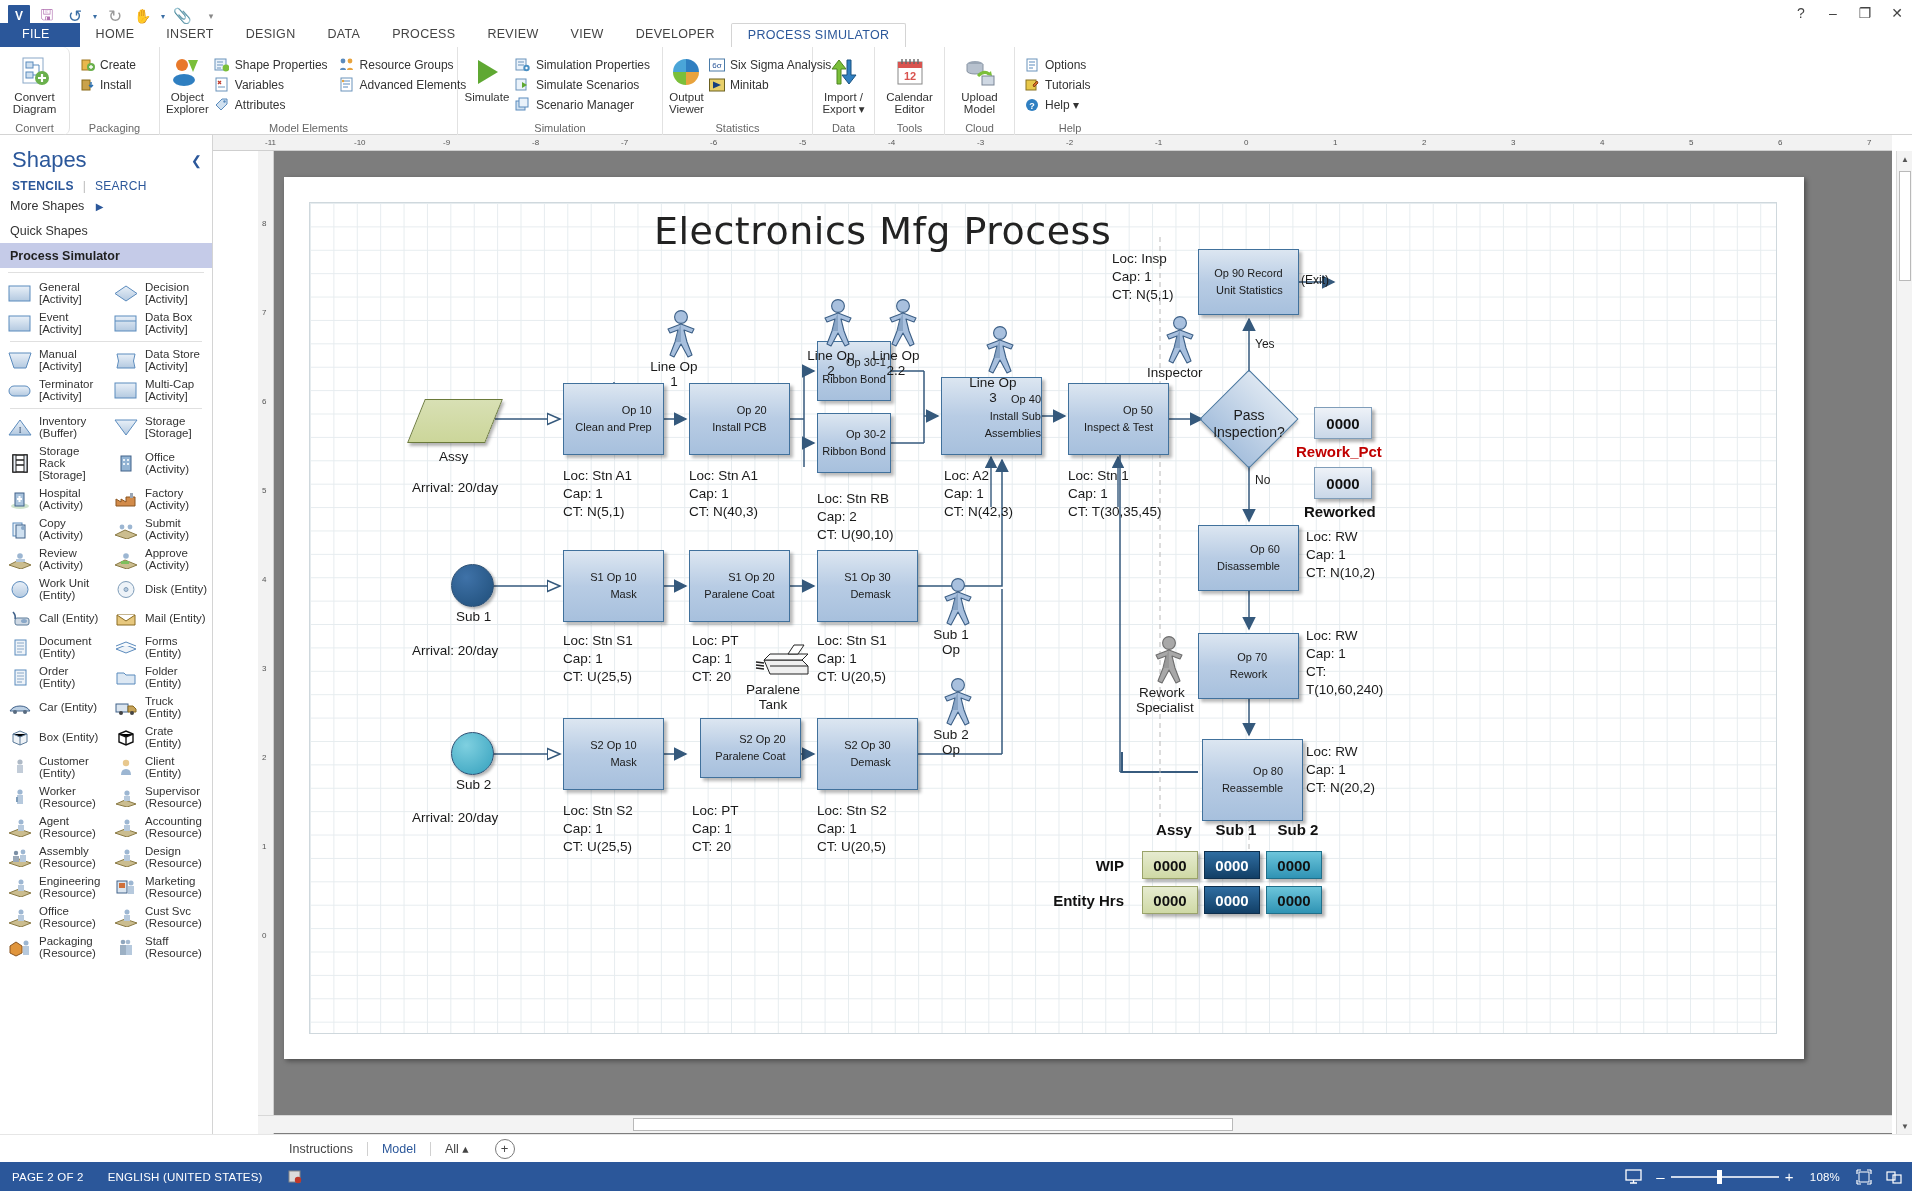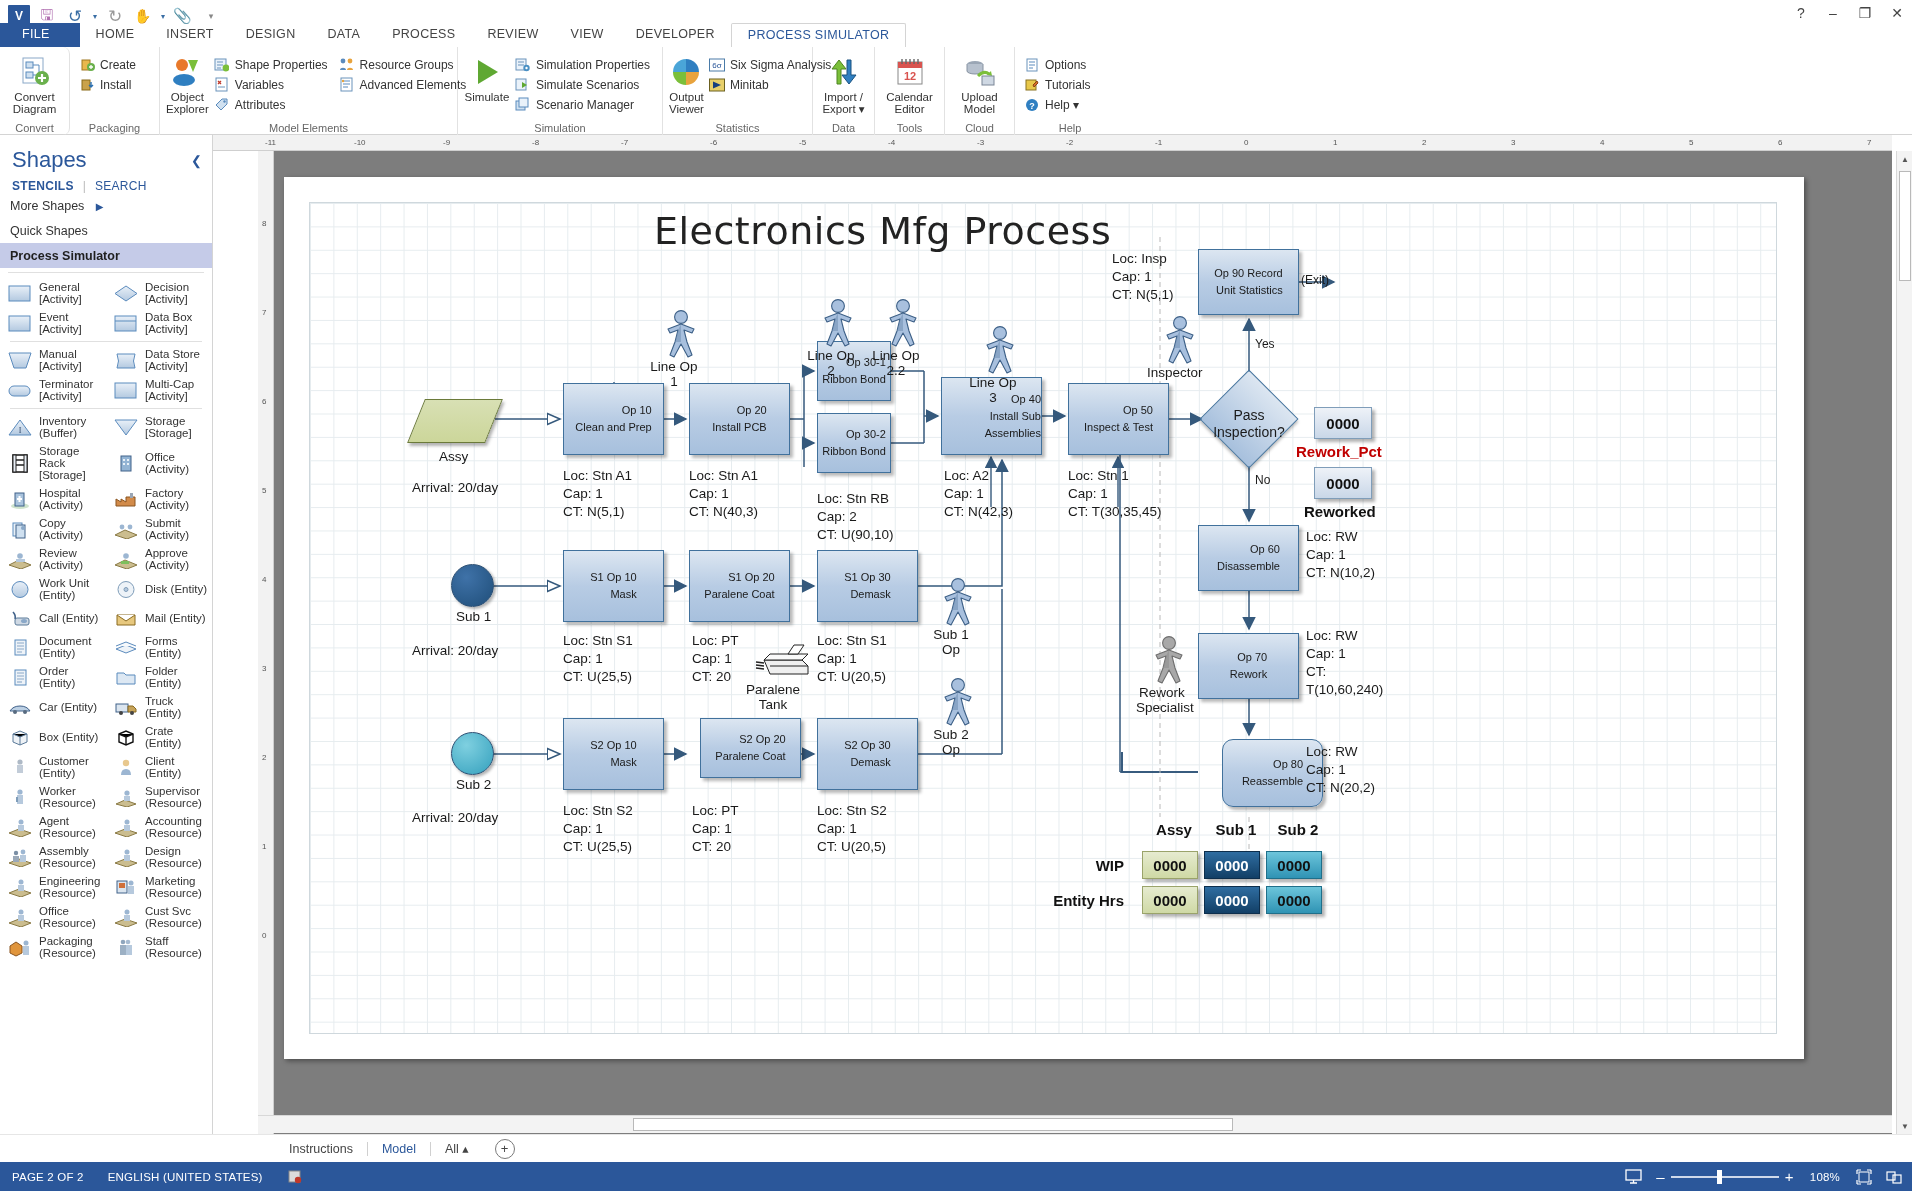"Op 80" div.act { border-radius: 11px -> none; height: 68px -> 82px; left: 938px -> 918px }
